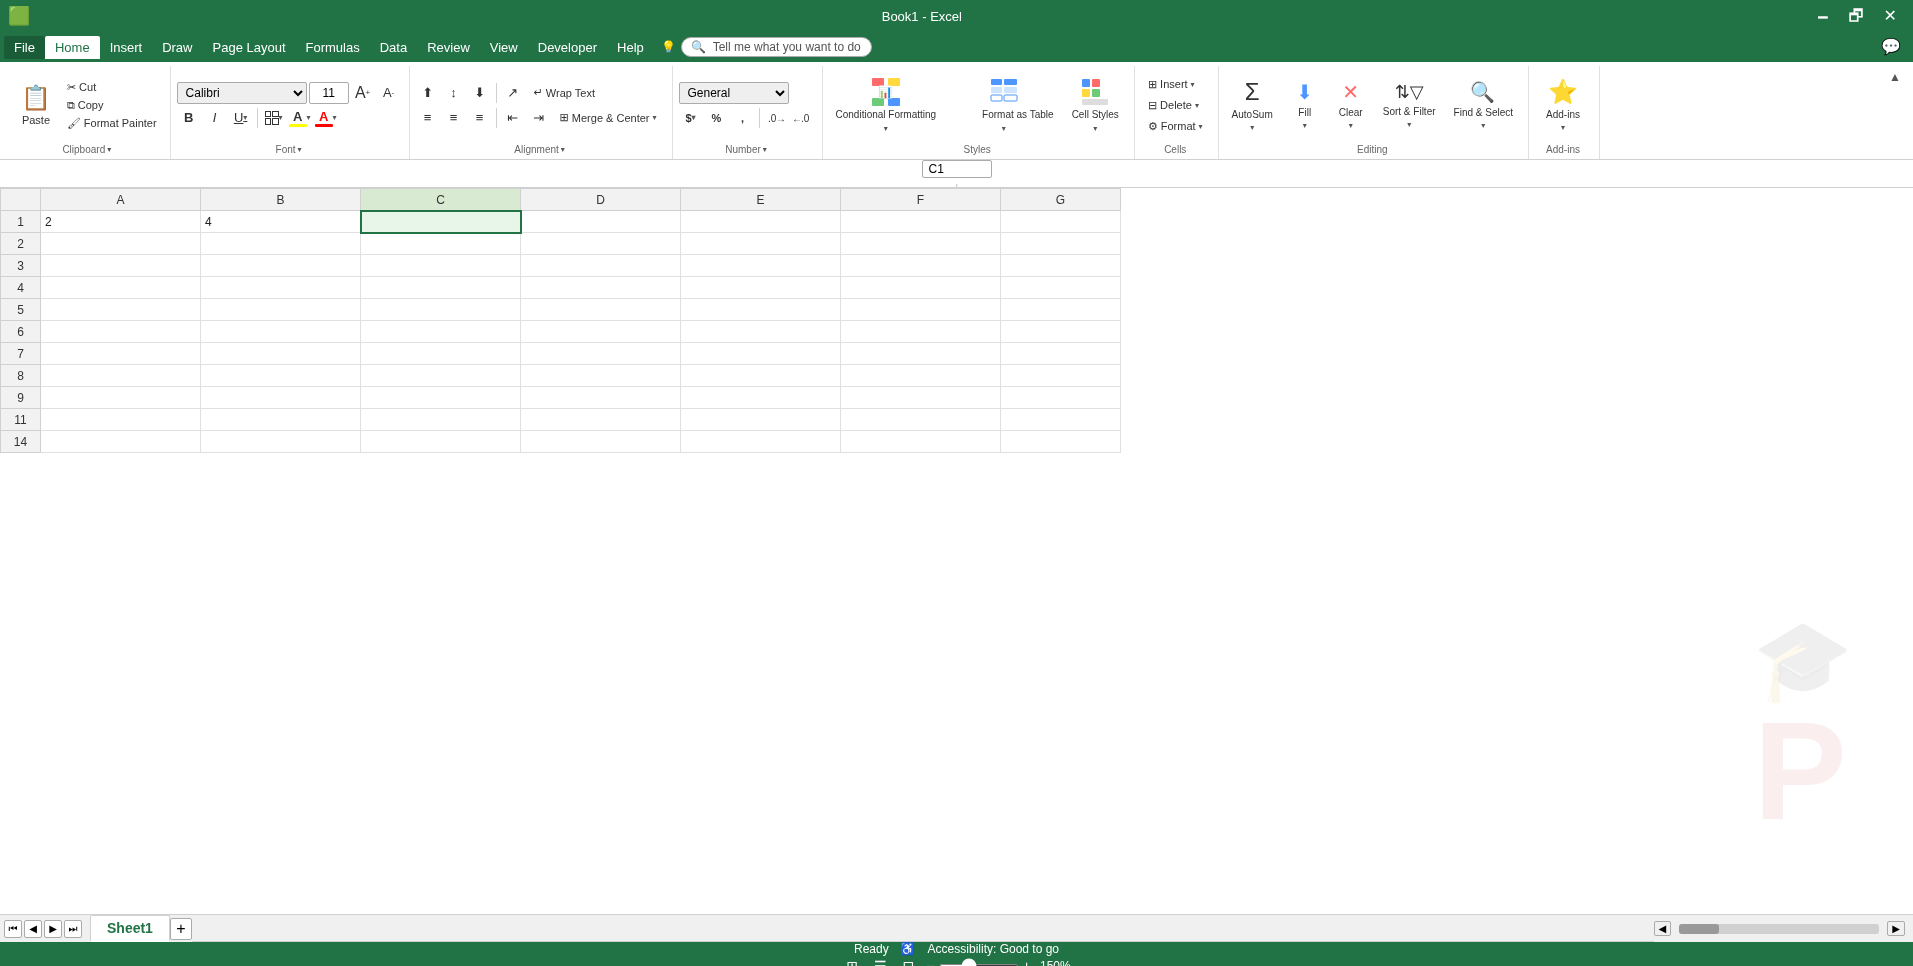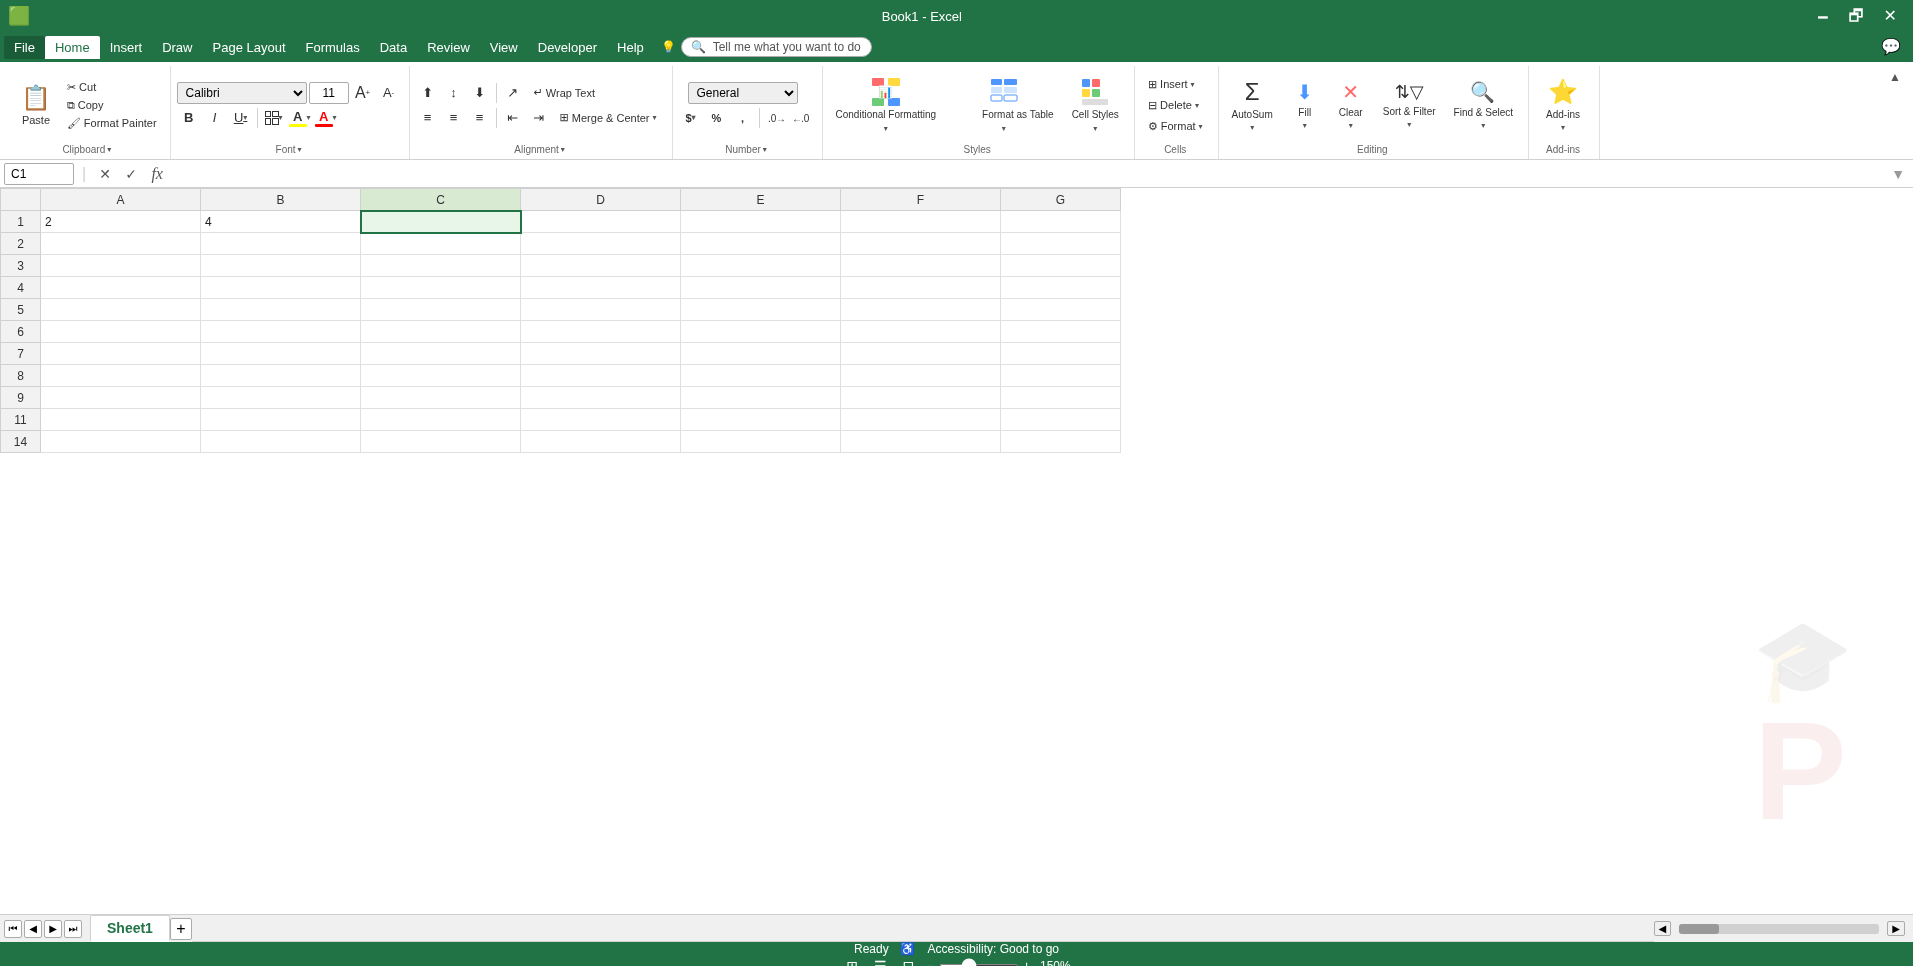"General" .num-select { margin-left: 9px -> none }
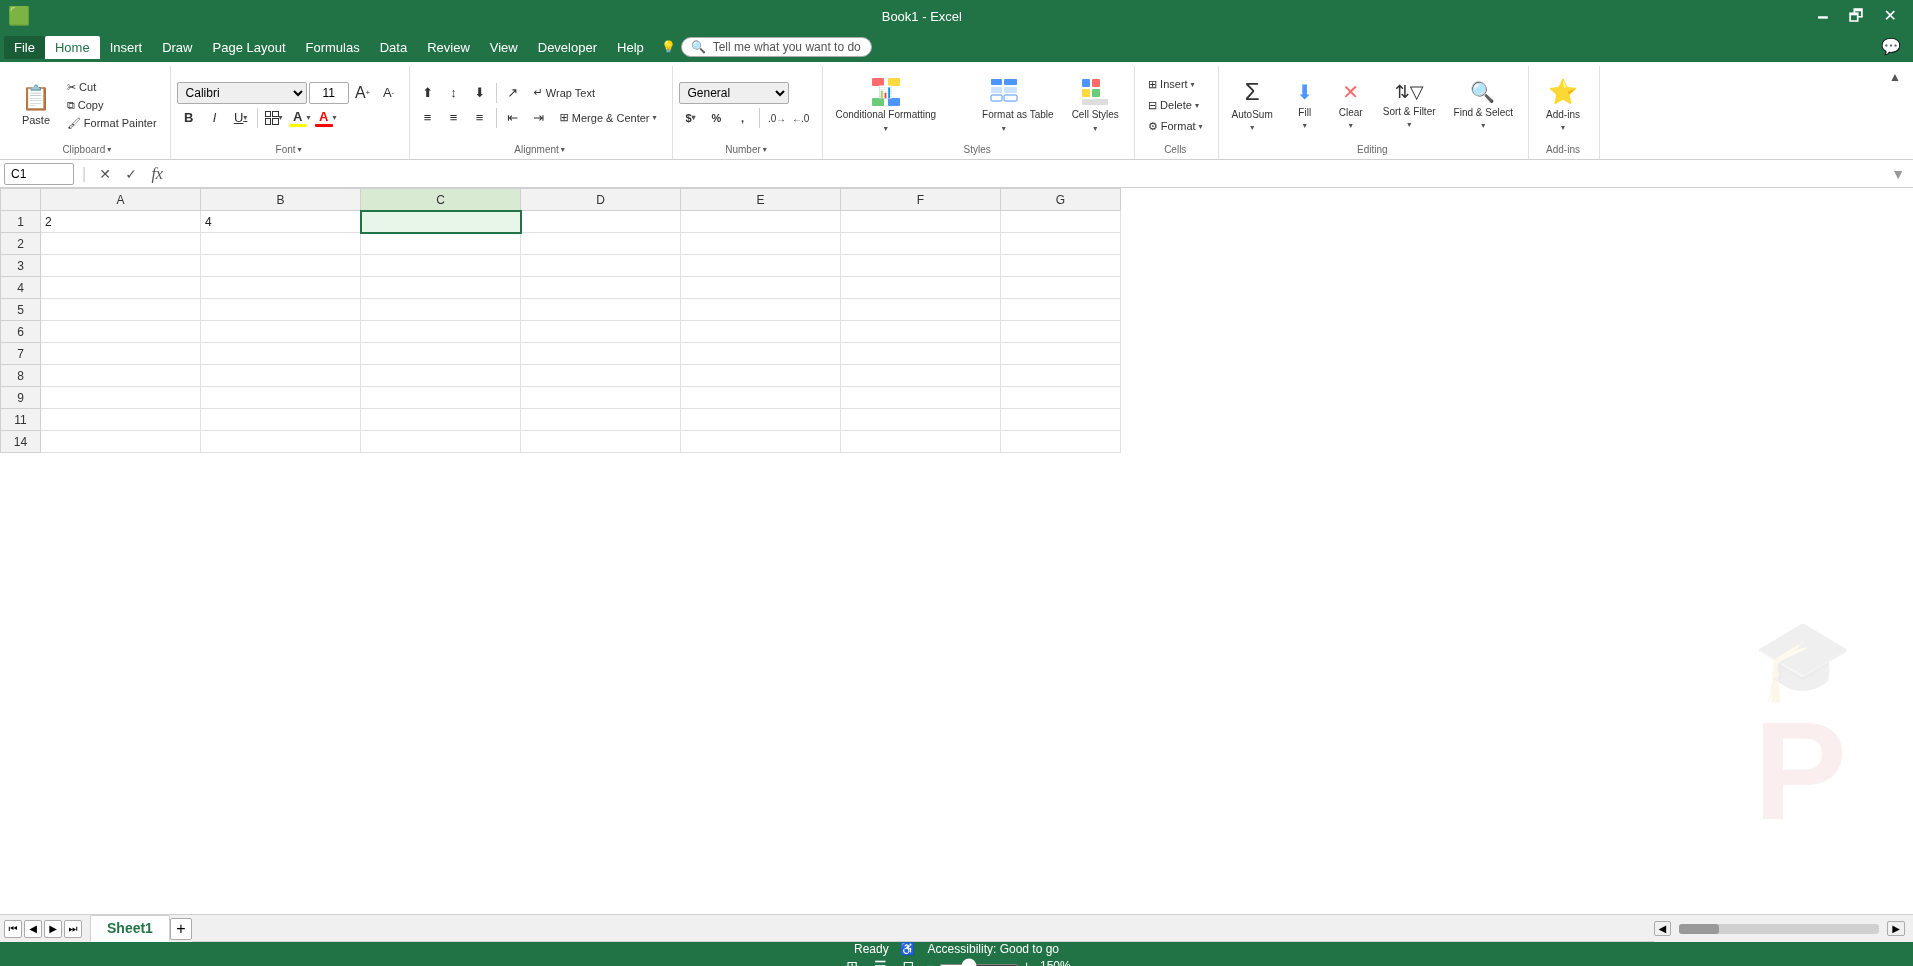"C1" .formula-bar { flex-direction: none -> column }
